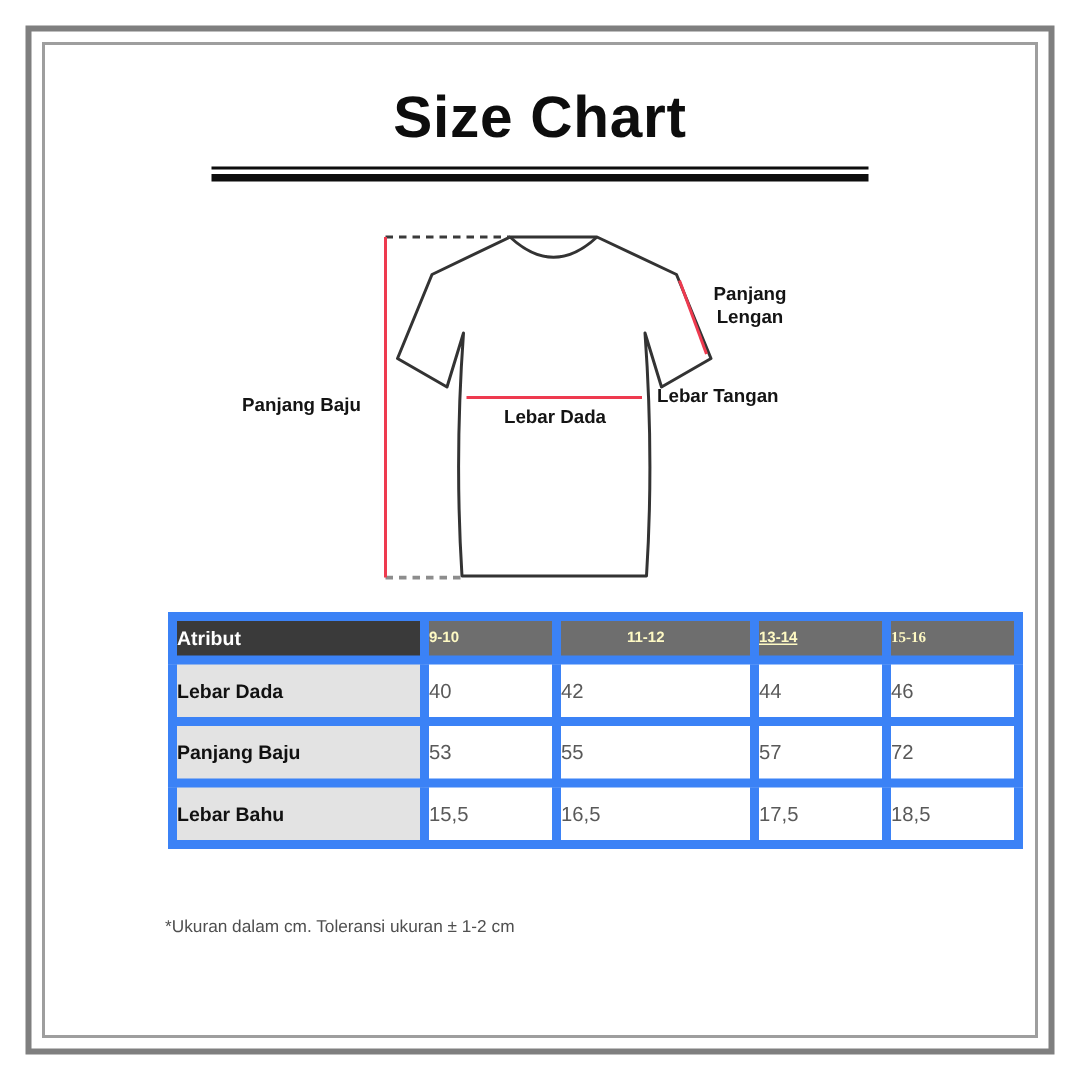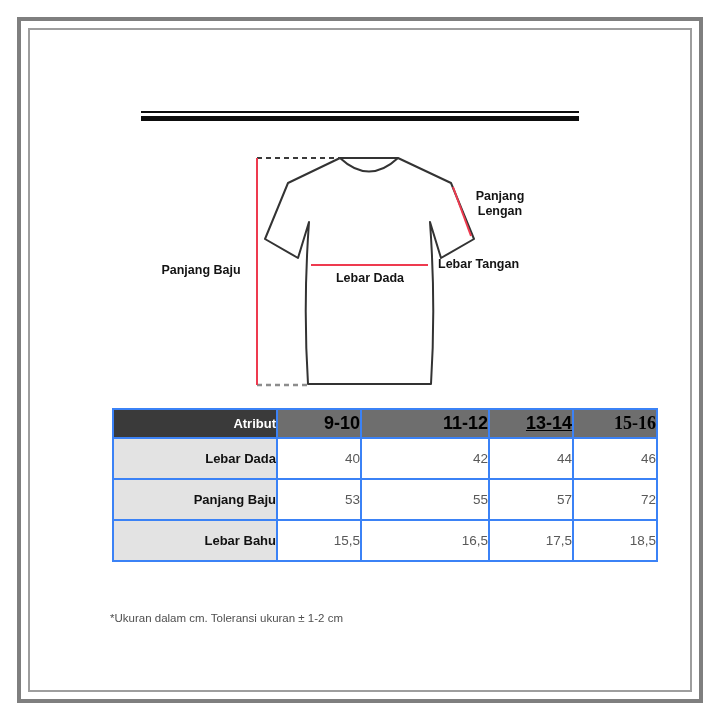"Size Chart" h1.title { html: none -> <h1>Size Chart</h1> }
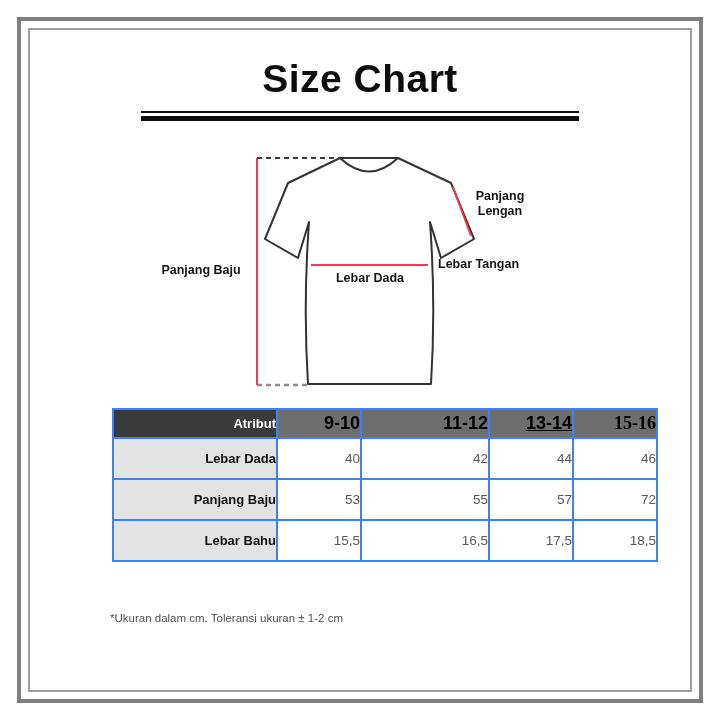"Atribut" .size-table th, .size-table td { border: 2px solid #3b82f6 -> 6px solid #3b82f6; text-align: right -> left }
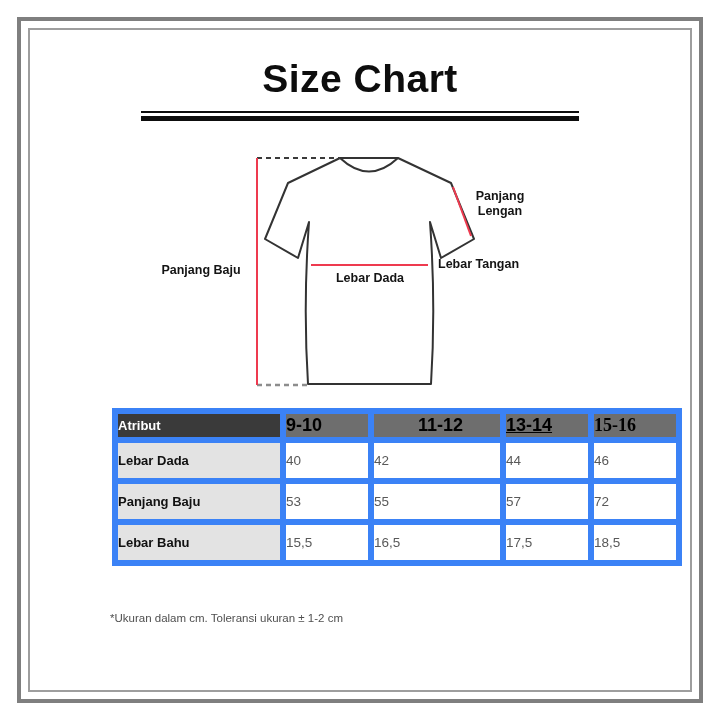"9-10" th.size-head { color: #000000 -> #fef9c3; font-size: 18px -> 10px }
